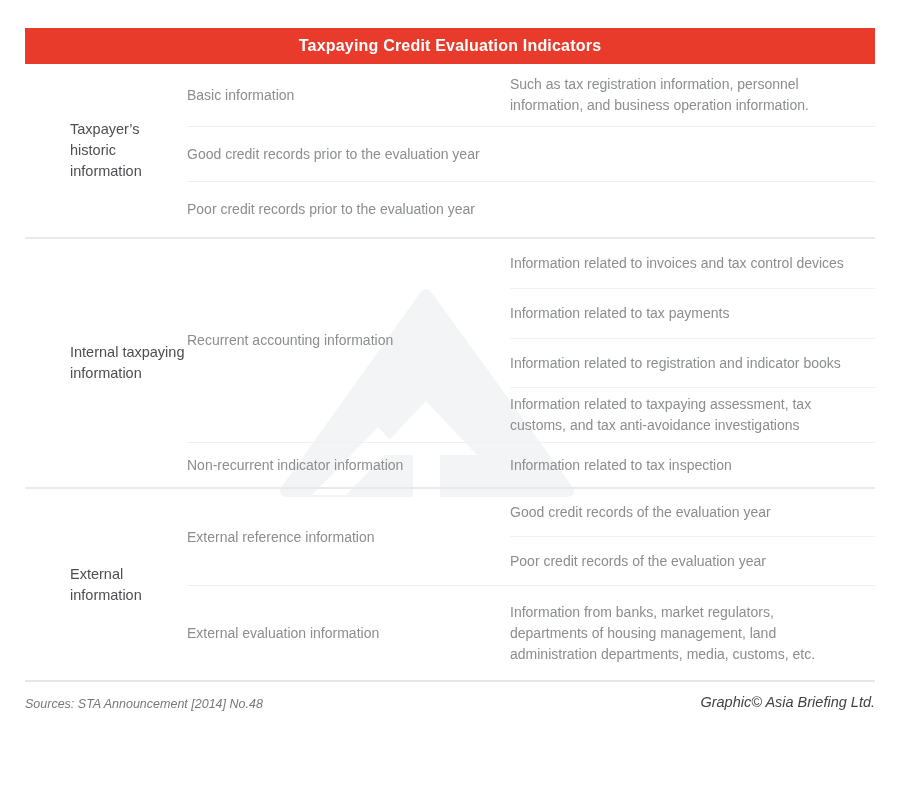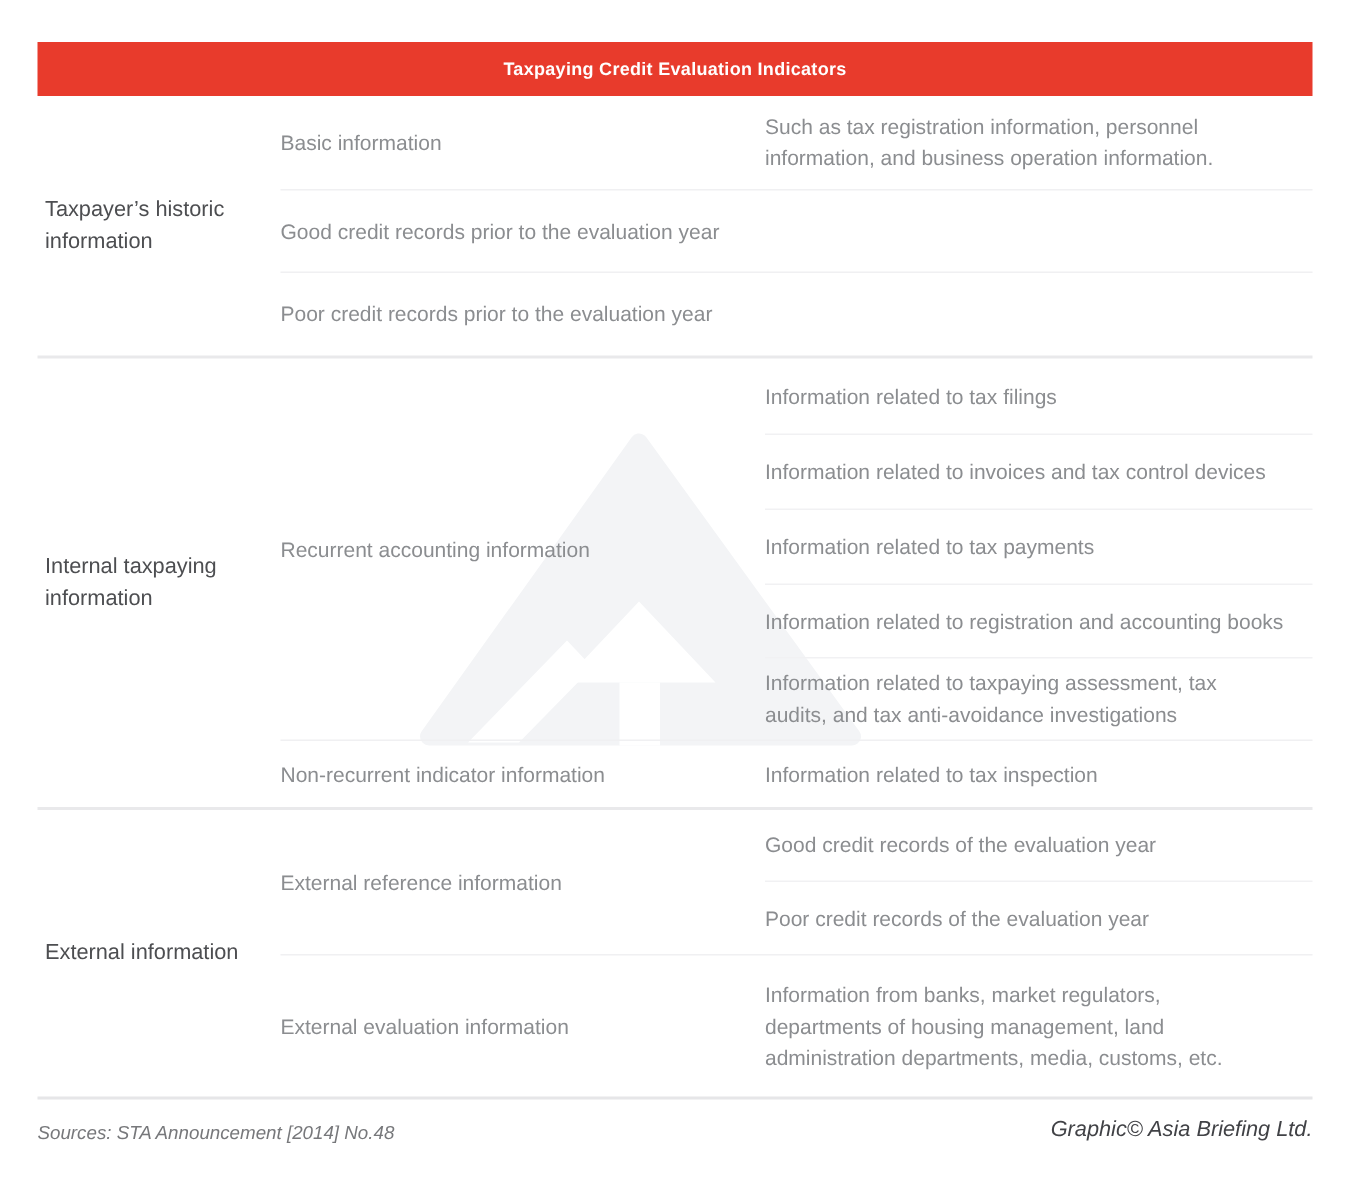"Taxpaying Credit Evaluation Indicators" .titlebar h1 { font-size: 12px -> 16px }
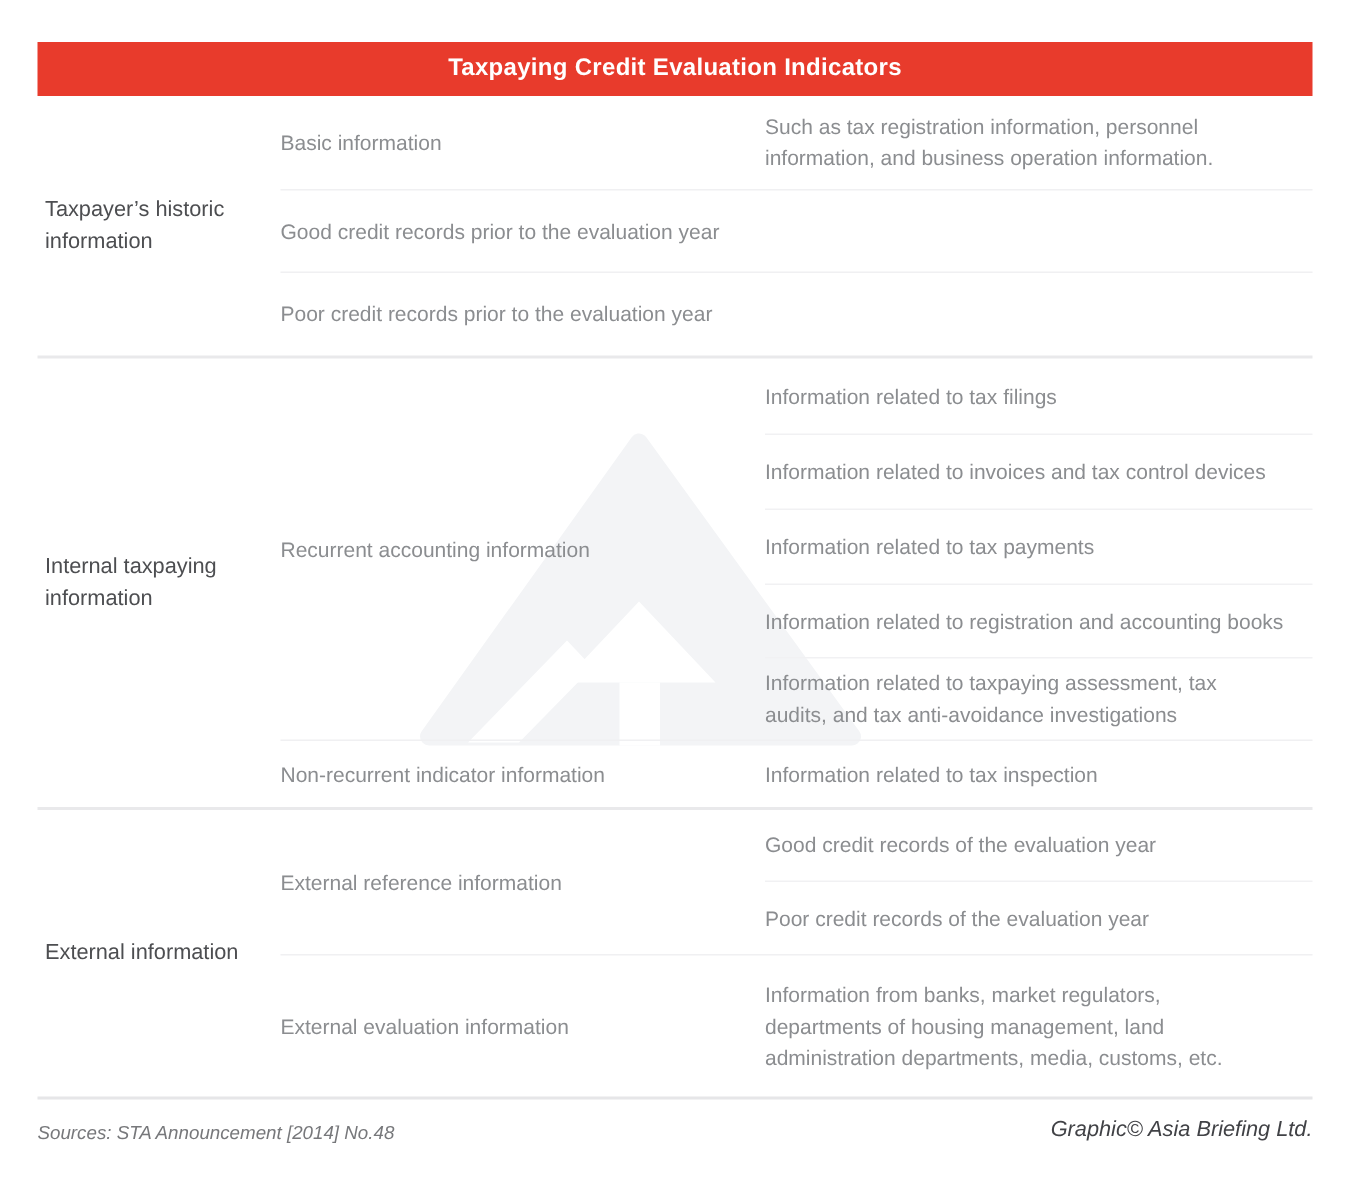"Taxpayer’s historic" .col1 span { margin-left: none -> 40px }
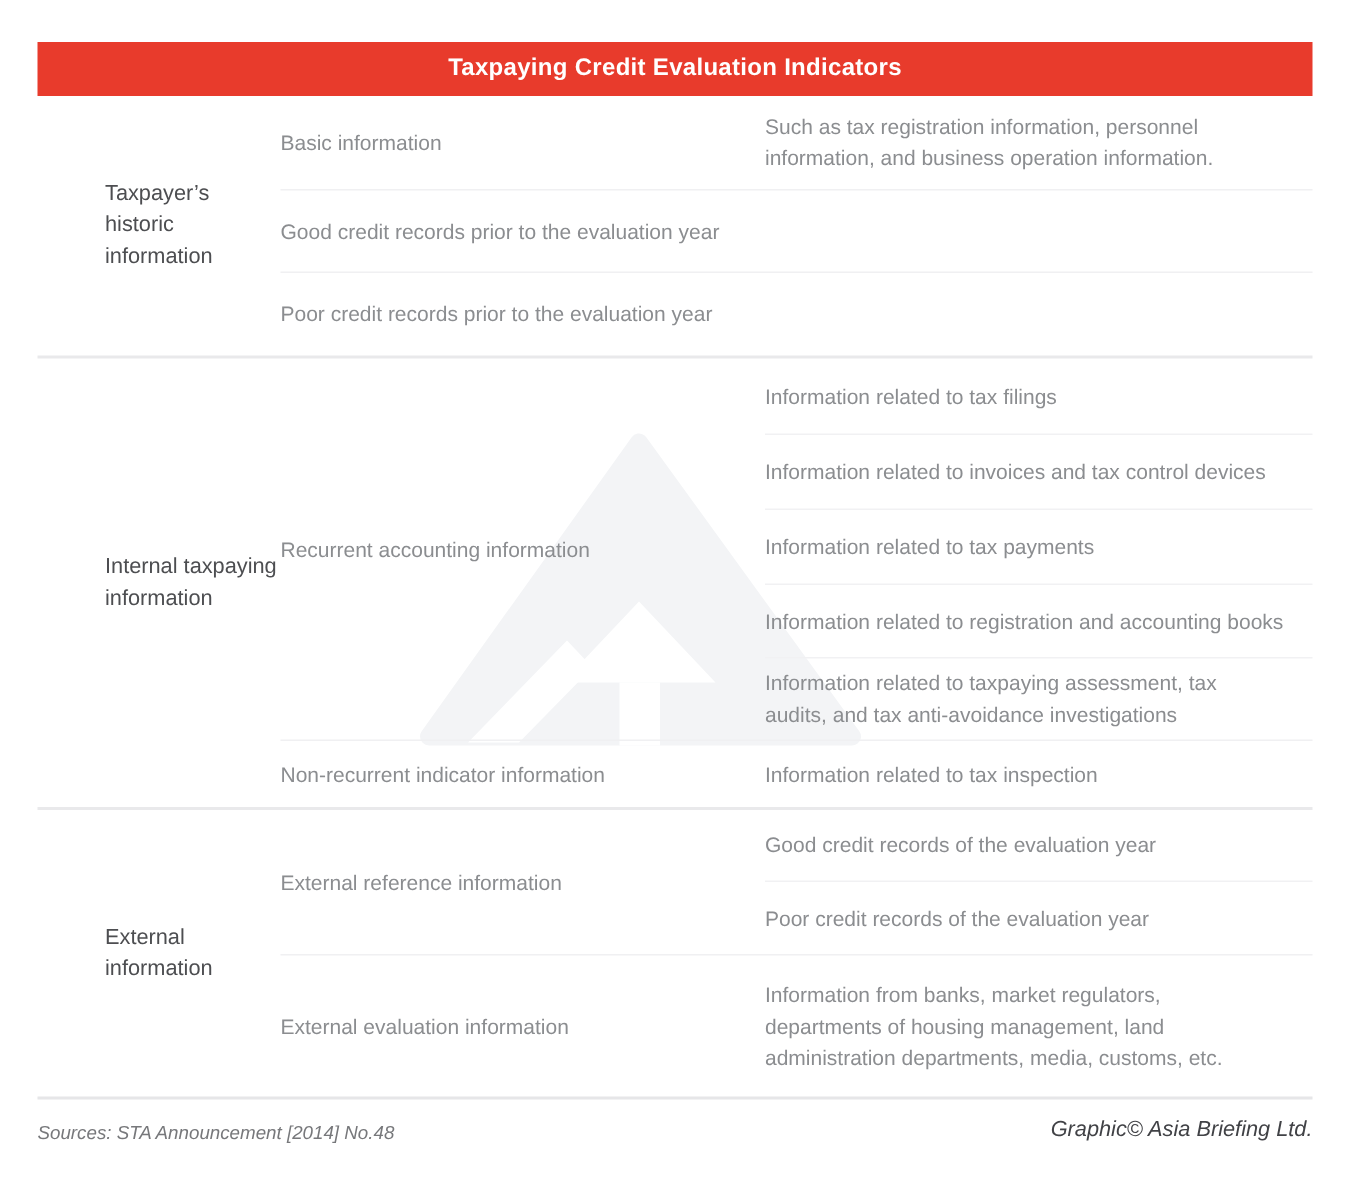"Information related to tax filings" div.c3row { html: <div> <span>Information related to tax filings</span> </div> -> none }
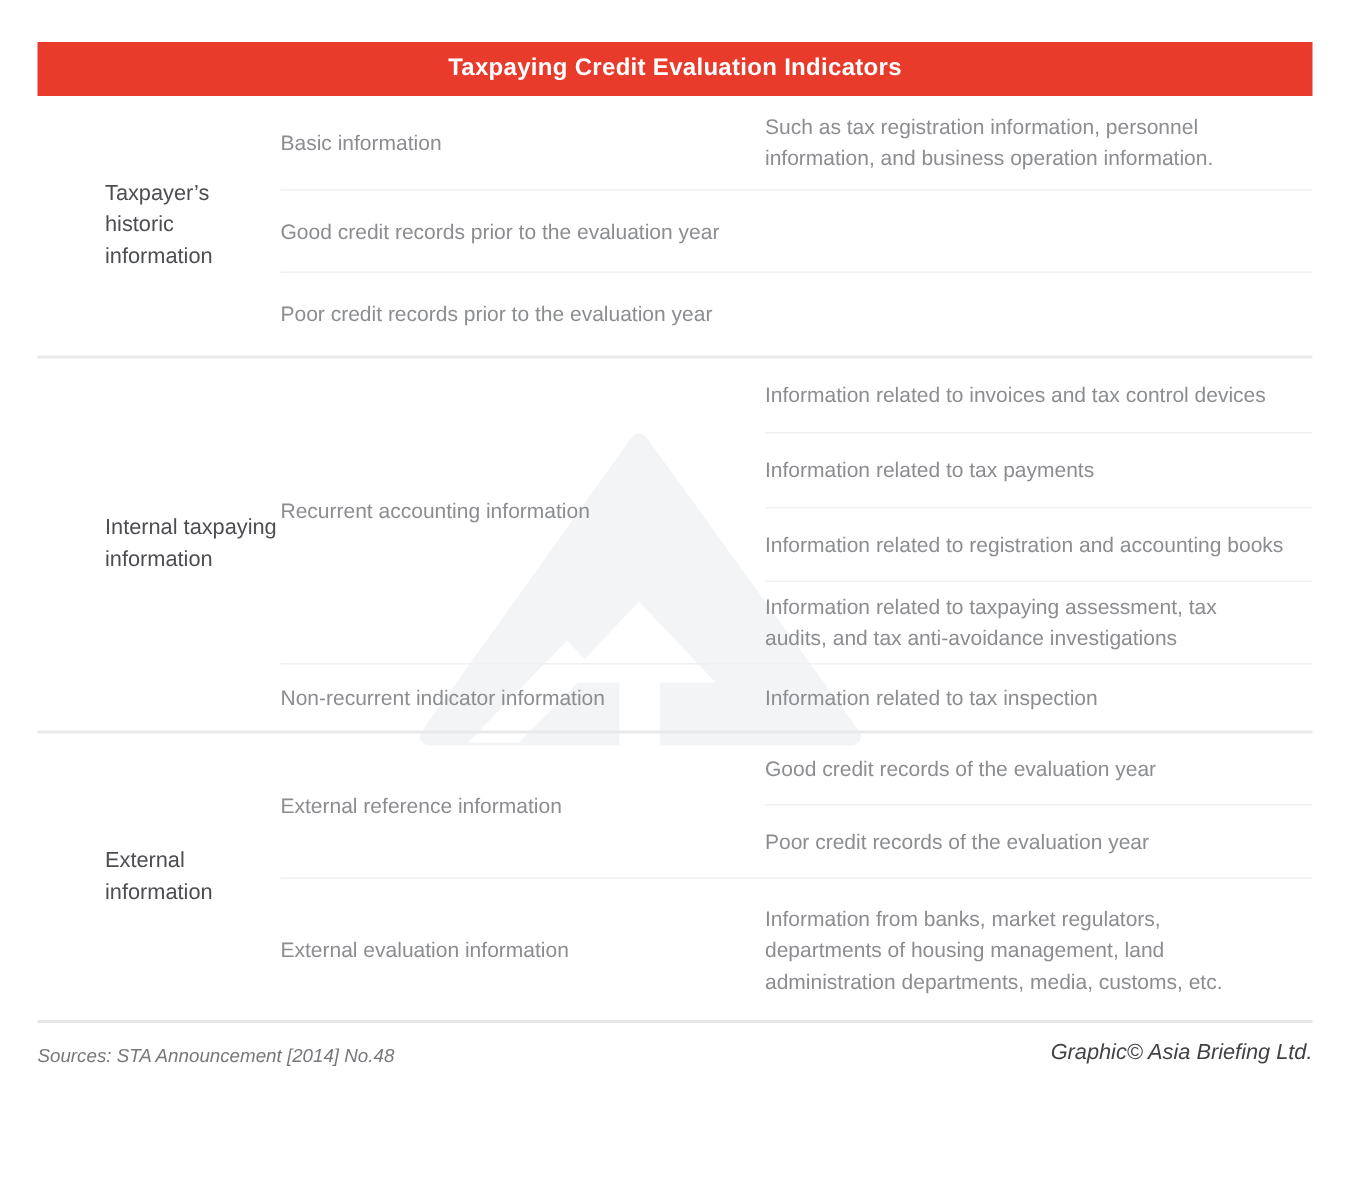"Information related to registration and" span { text: accounting -> indicator }
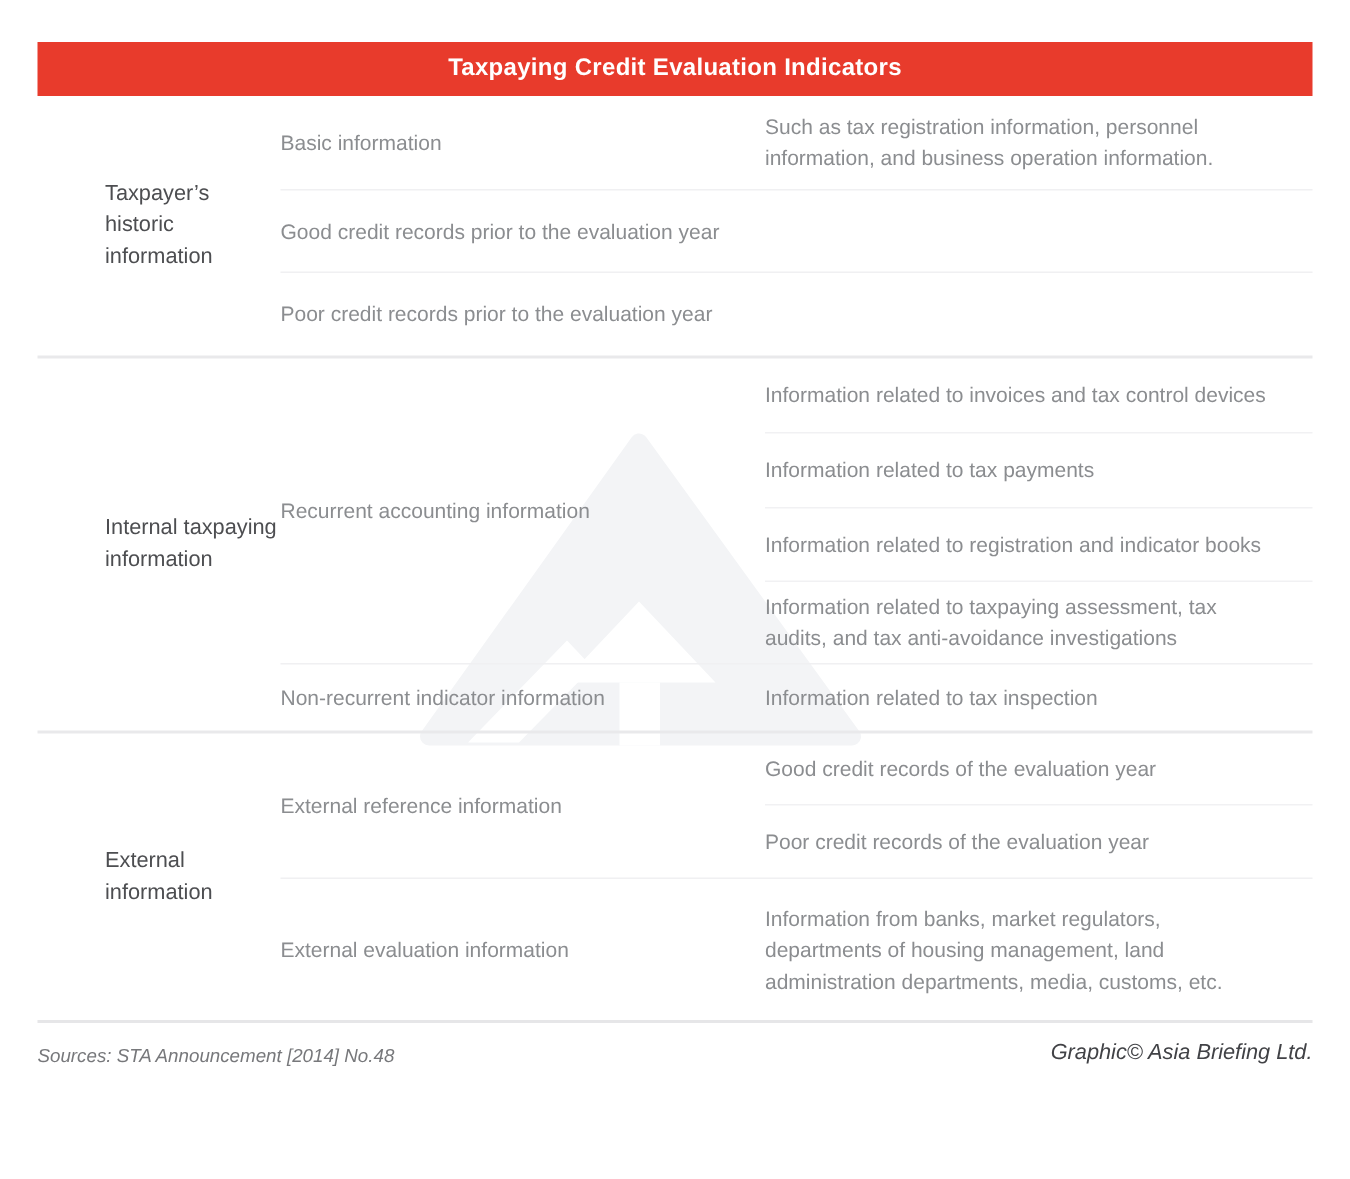"Information related to taxpaying" span { text: audits -> customs }
